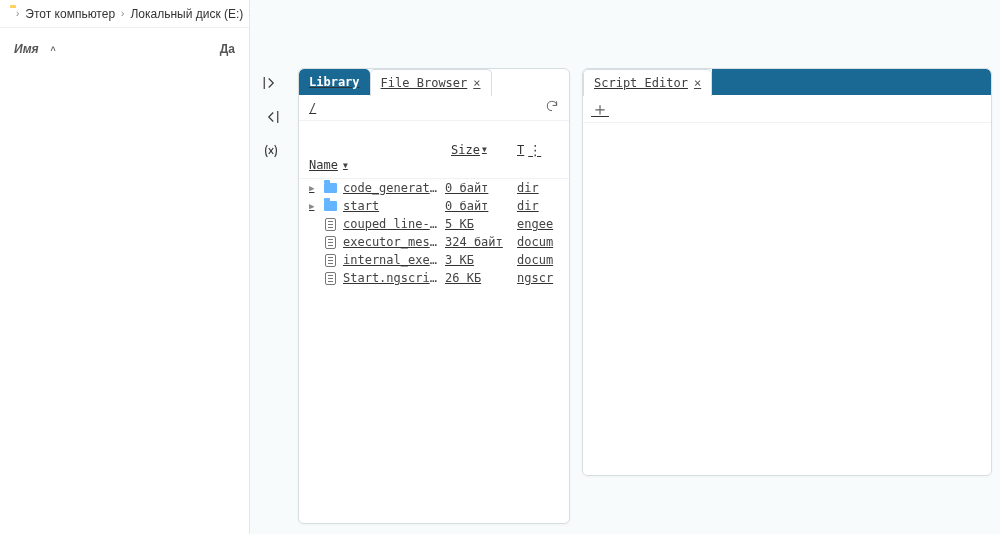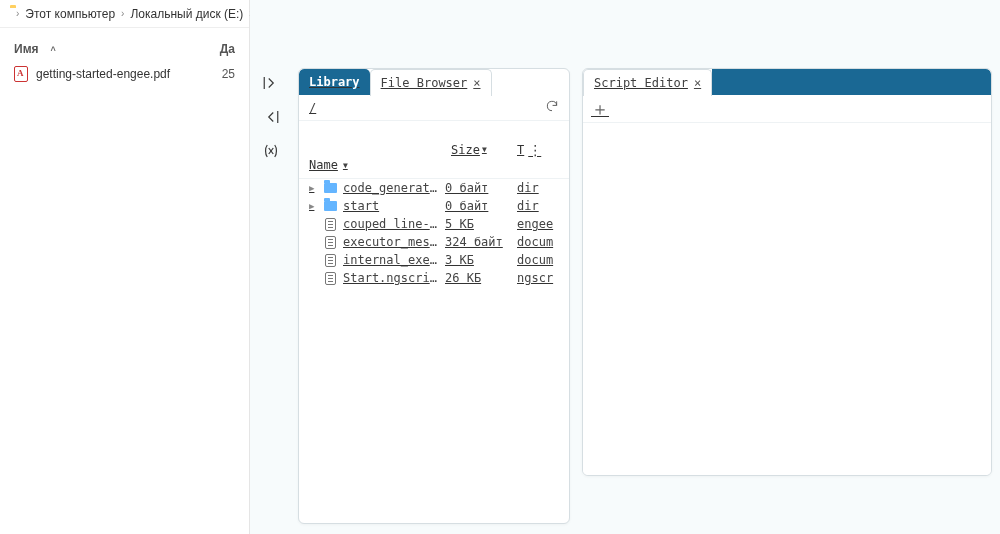"Имя" .exp-h-name { font-style: none -> italic }
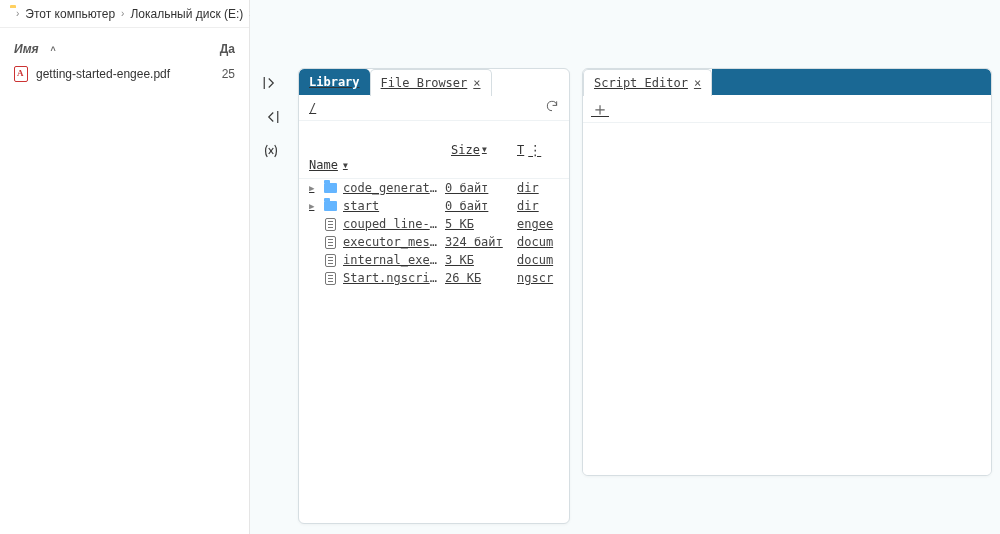"getting-started-engee.pdf" div.exp-row { html: <div> <span></span> <span>getting-started-engee.pdf</span> <span>25</span> </div> -> none }
